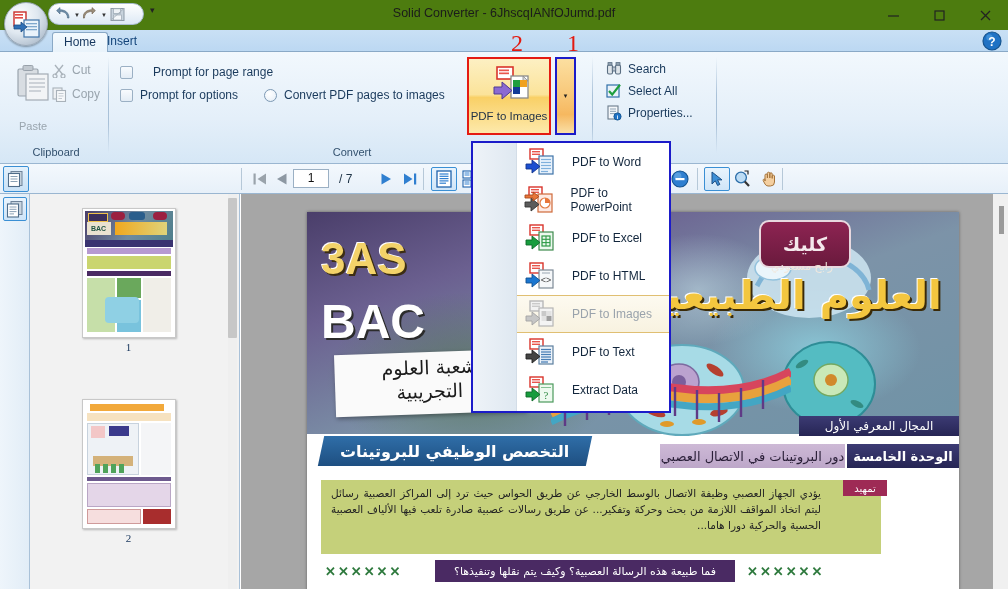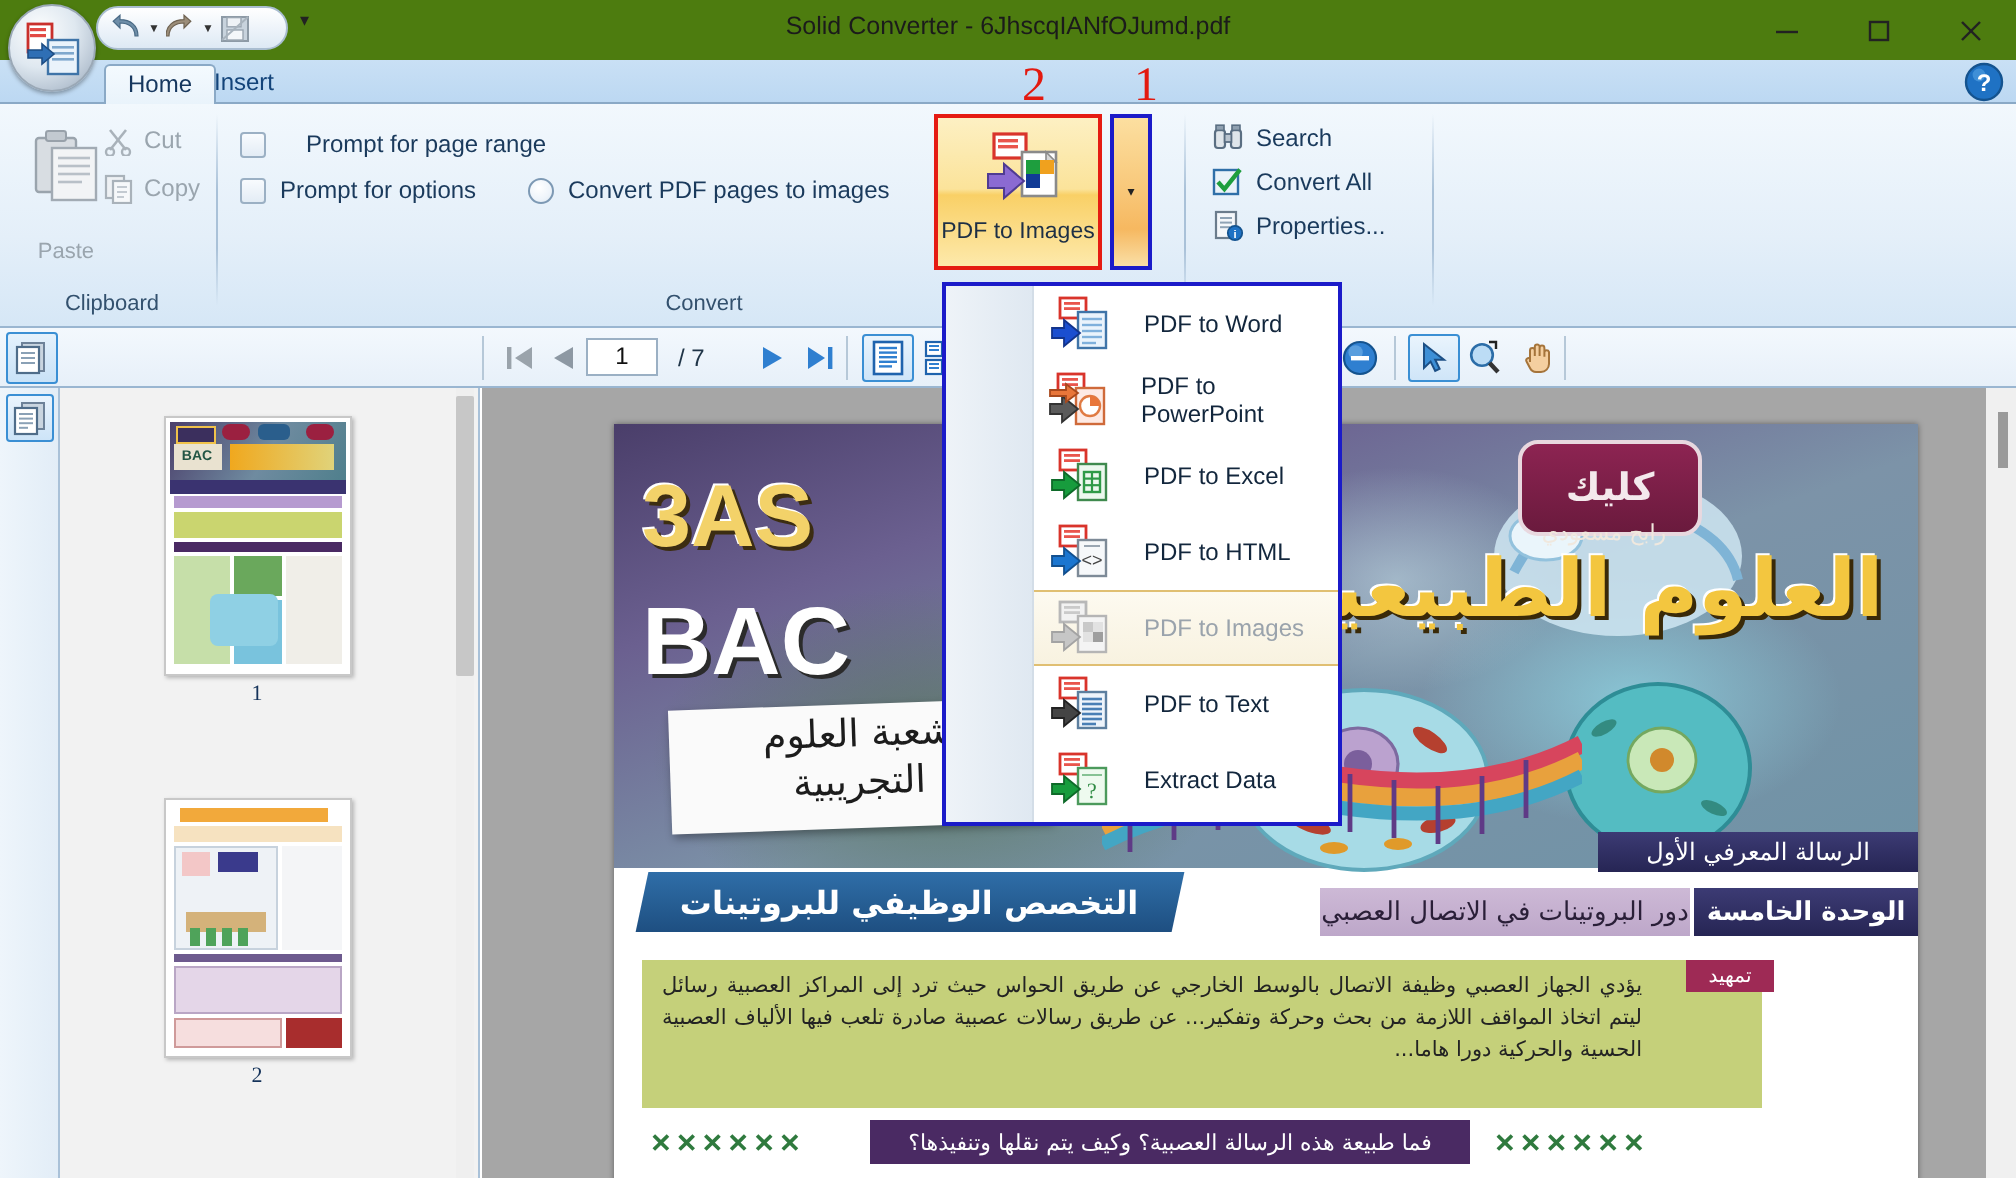"Convert All" span { text: Convert -> Select }
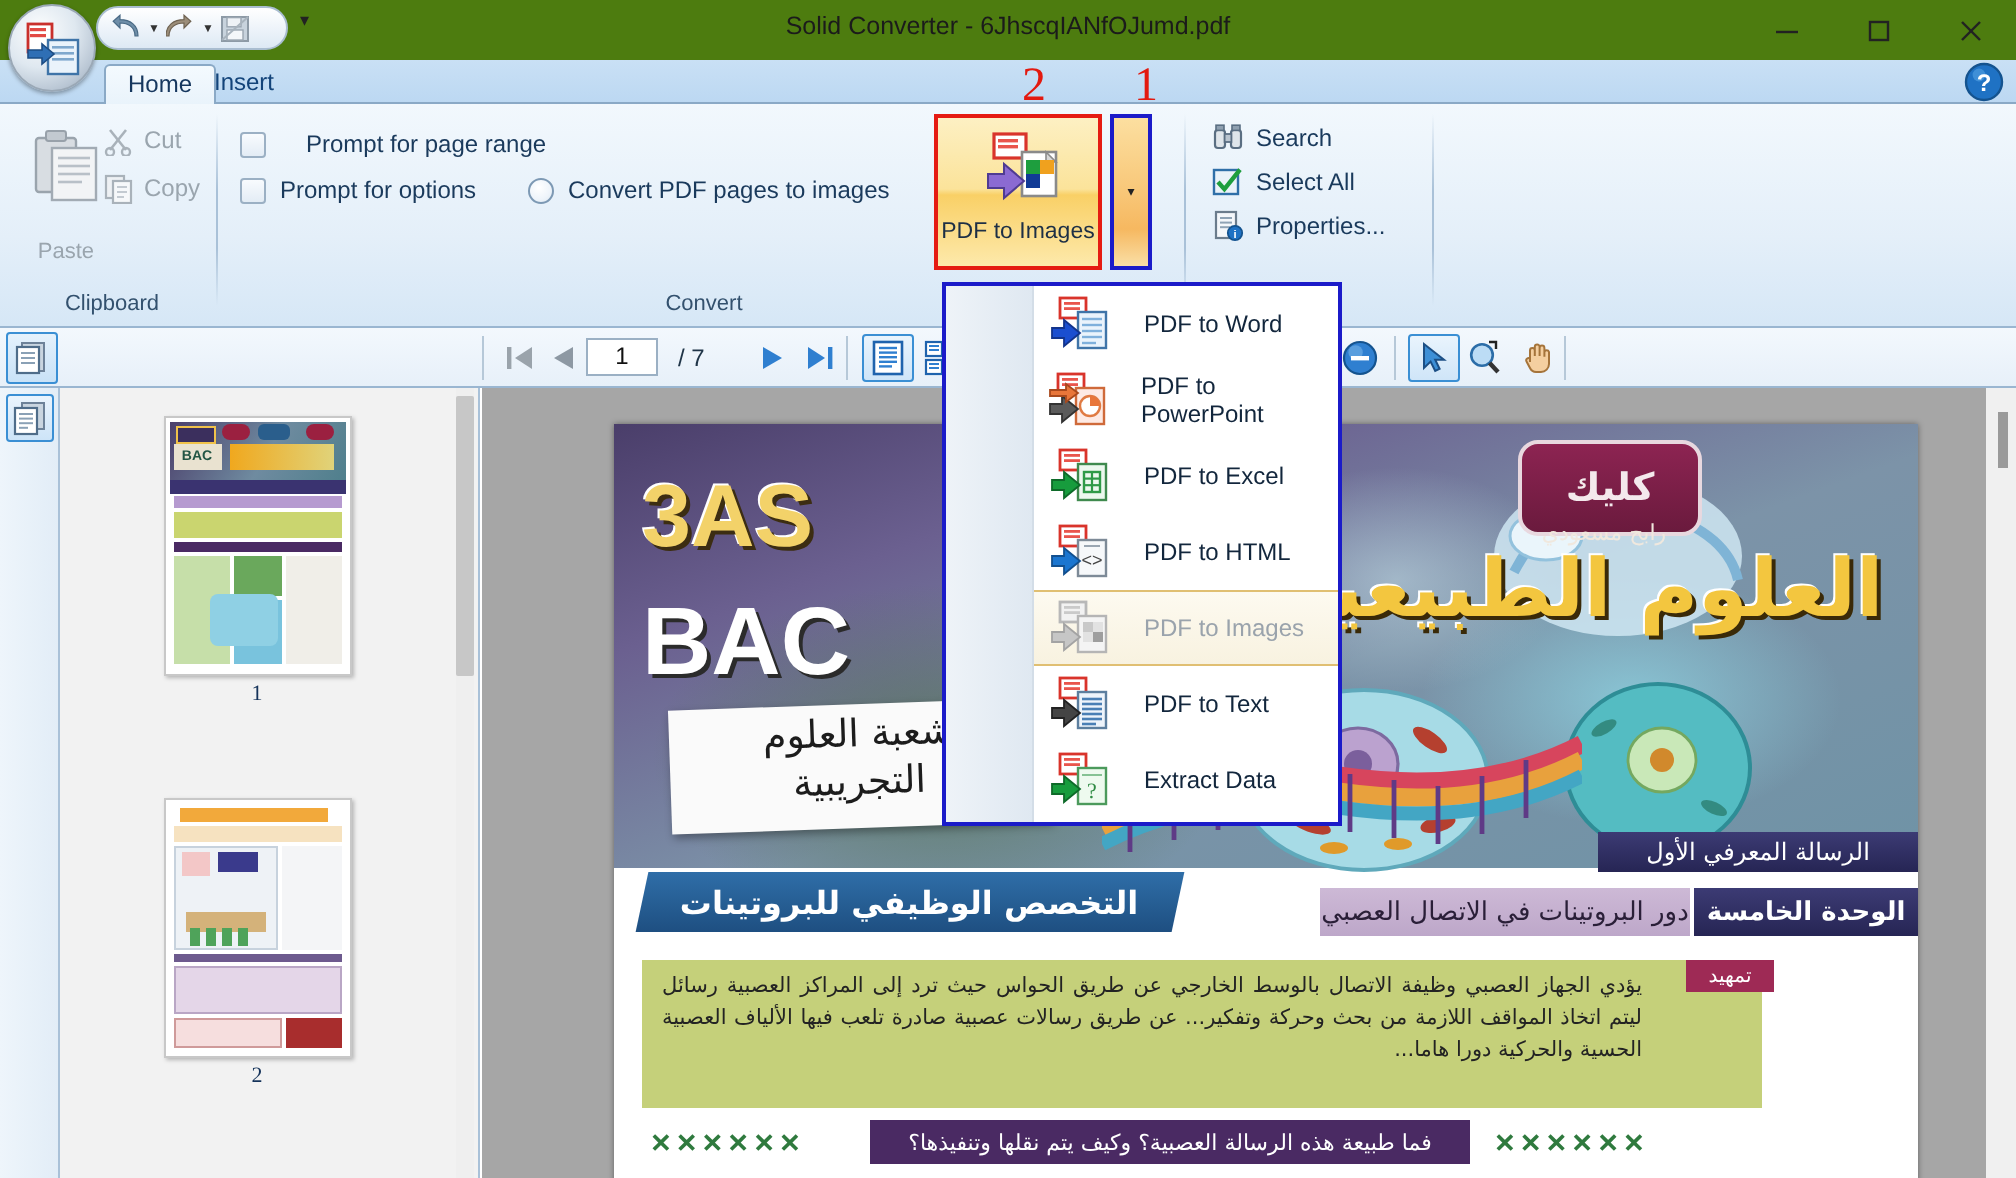"الرسالة المعرفي الأول" div.ribbon-navy { text: الرسالة -> المجال }
